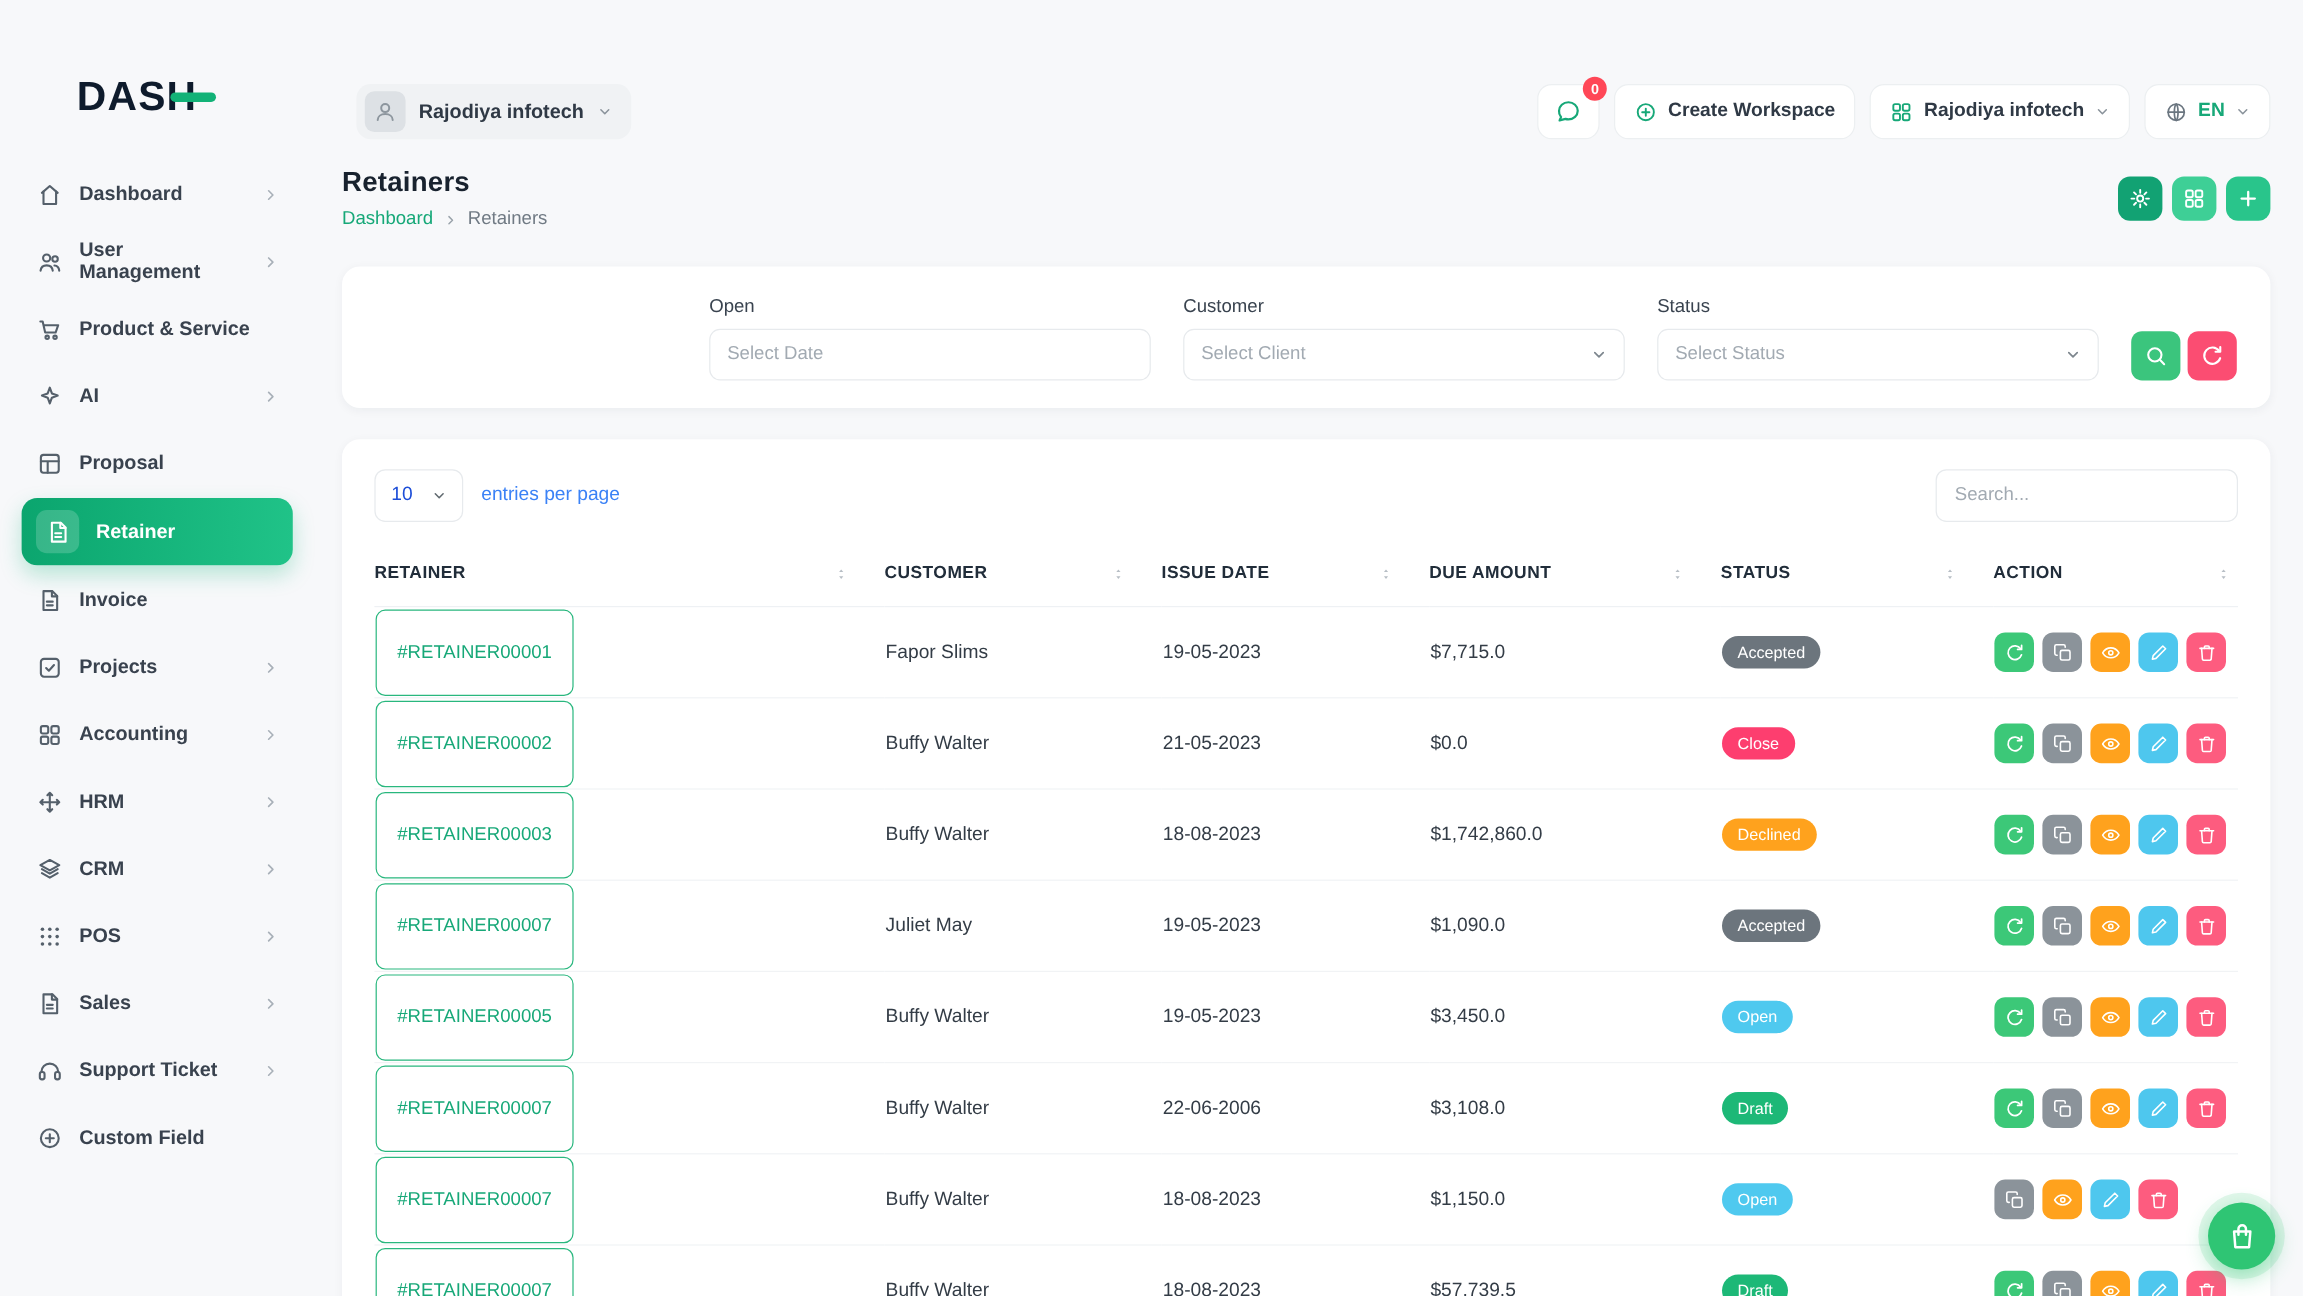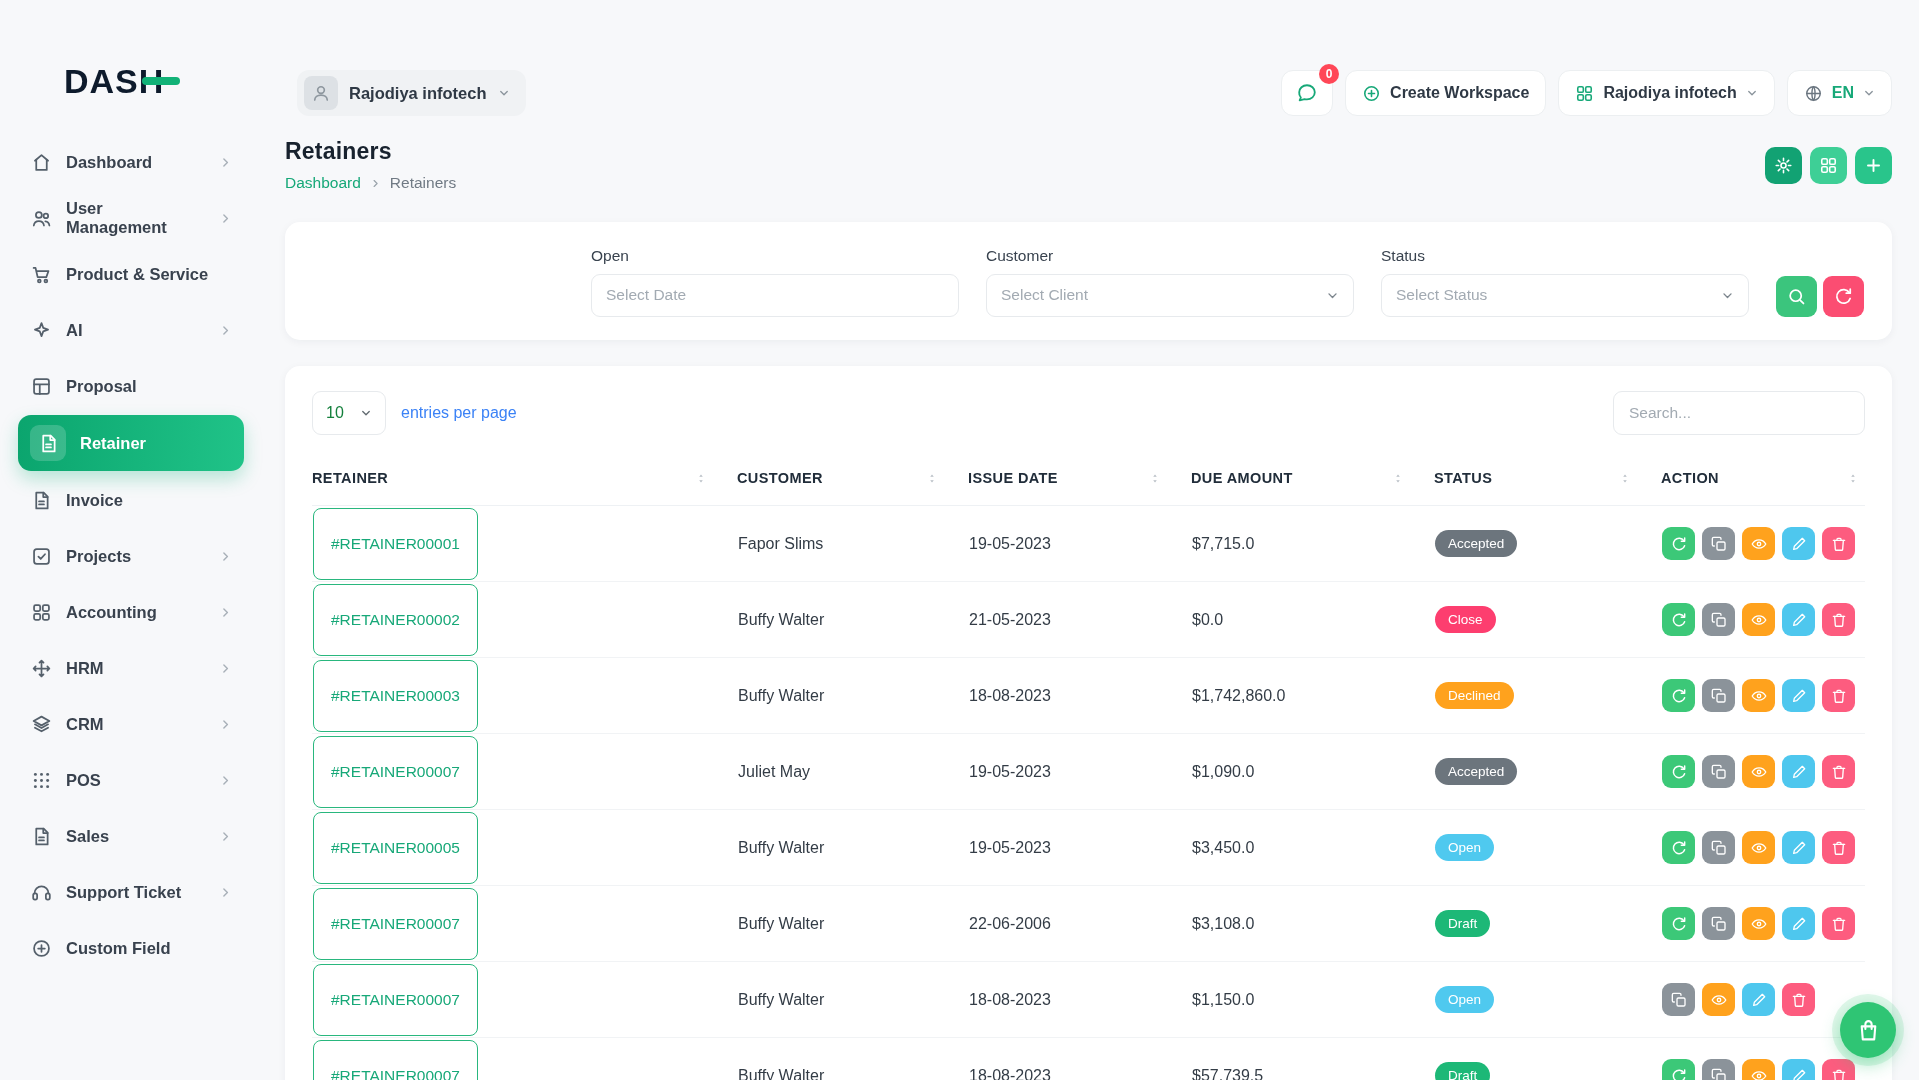"10" .entries { color: #15803d -> #1d4ed8 }
